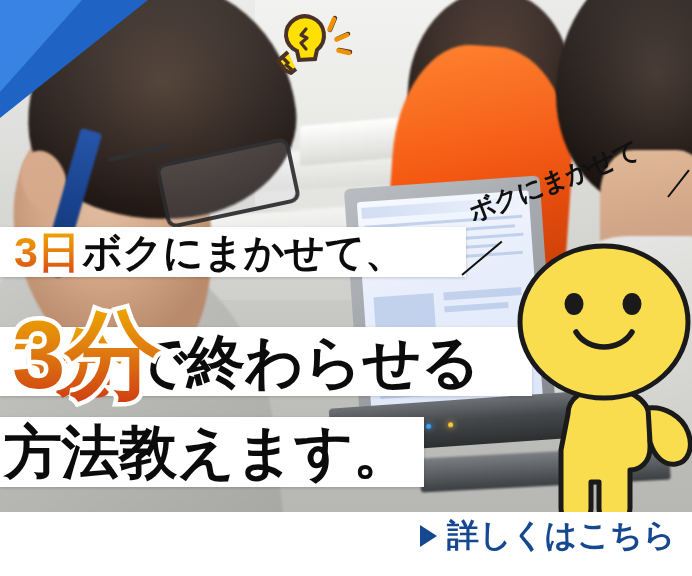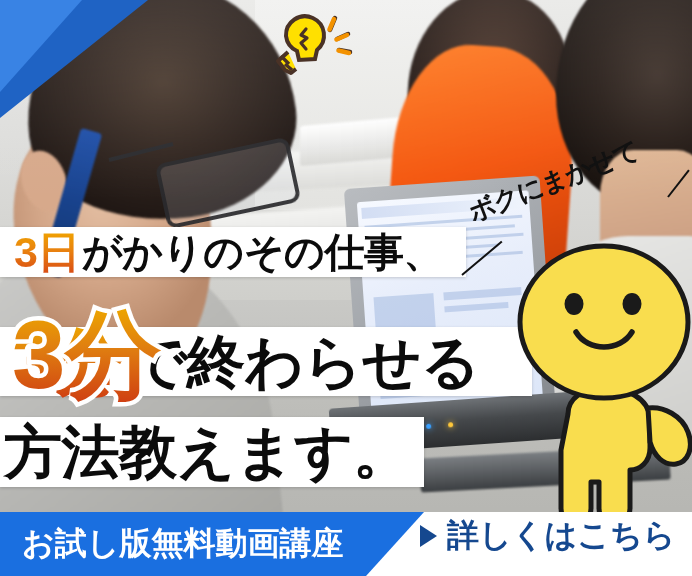"がかりのその仕事、" span.txt { text: がかりのその仕事 -> ボクにまかせて }
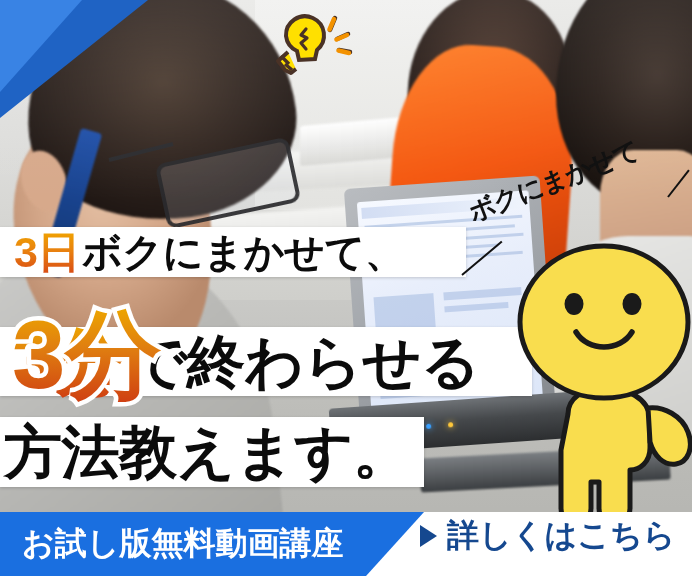"お試し版無料動画講座" div.cta-blue { html: <div> <span>お試し版無料動画講座</span> </div> -> none }
